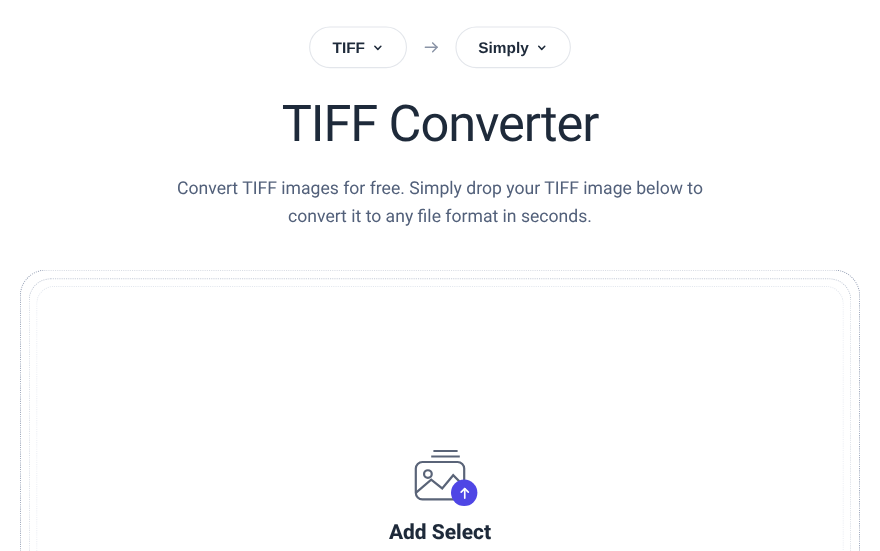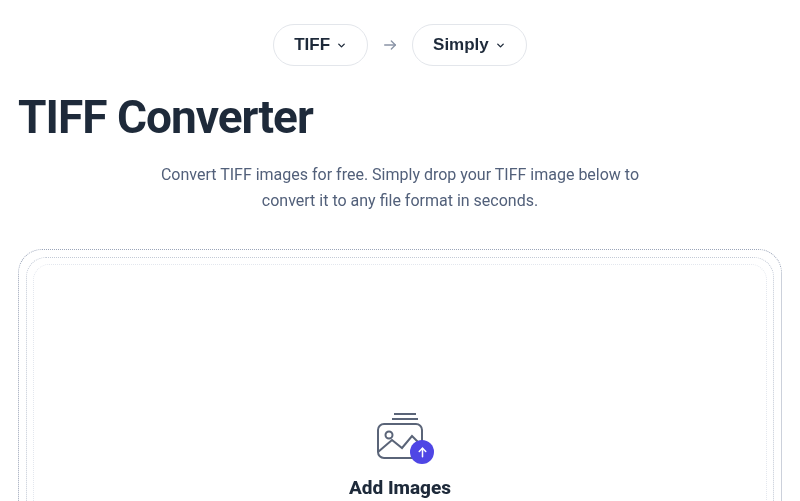"TIFF" .pill-button { font-size: 17px -> 14px }
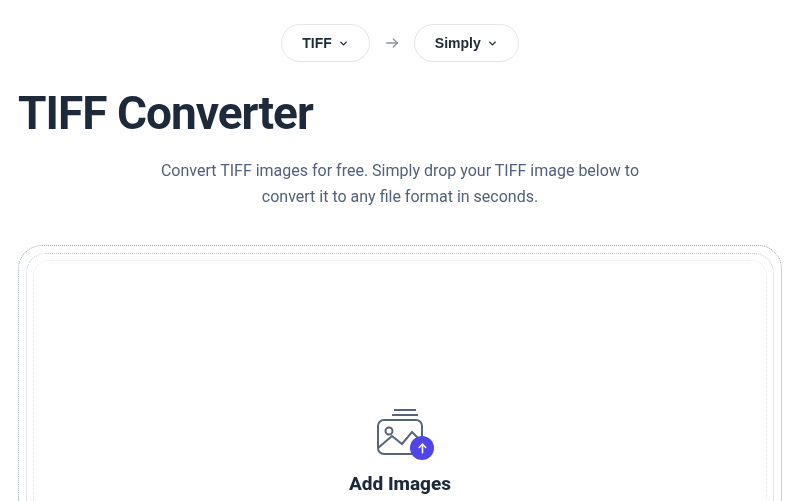"TIFF Converter" .page-title { font-weight: 700 -> 400; text-align: left -> center }
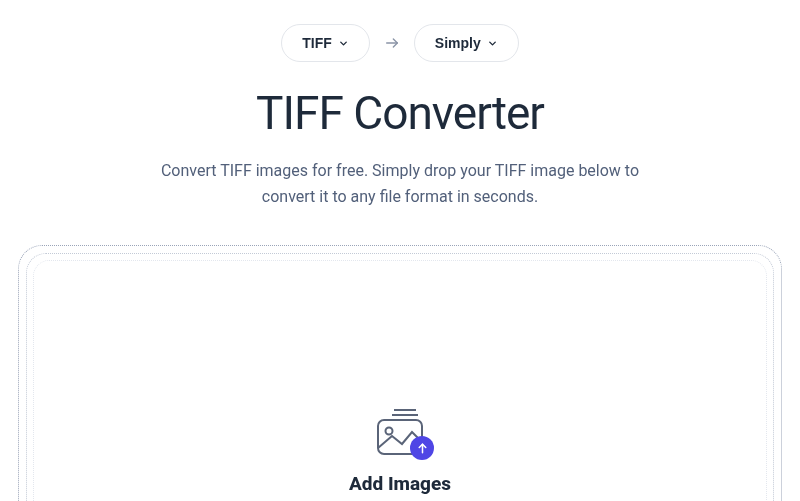"Add Images" div.add-images-title { text: Images -> Select }
